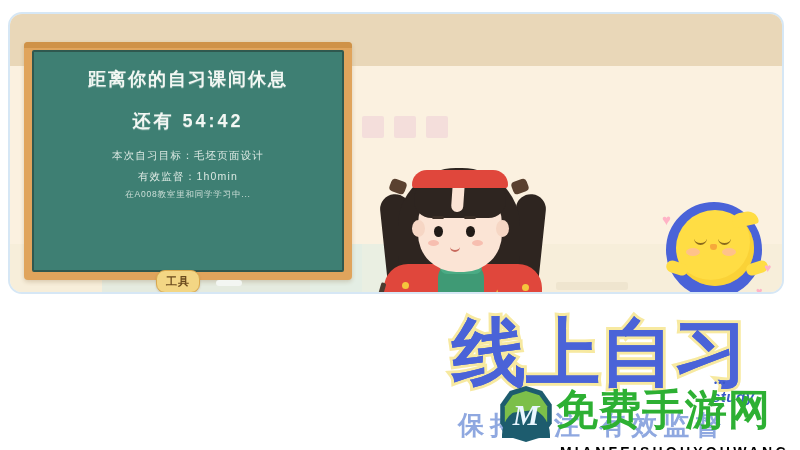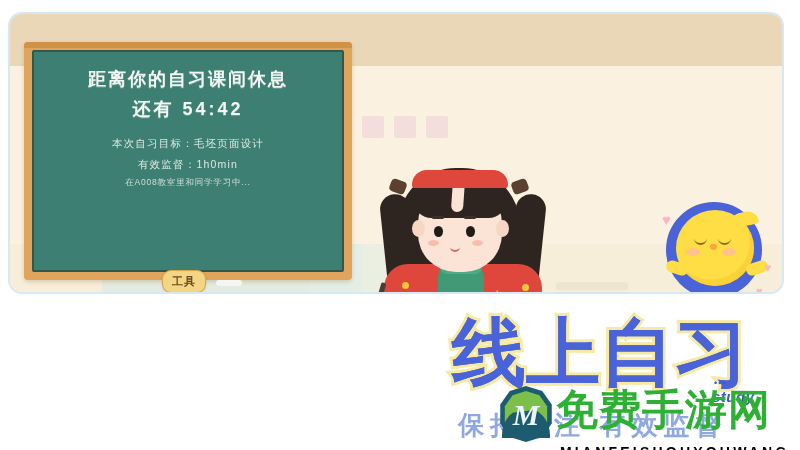"还有 54:42" .bd-head2 { margin-top: 5px -> 17px }
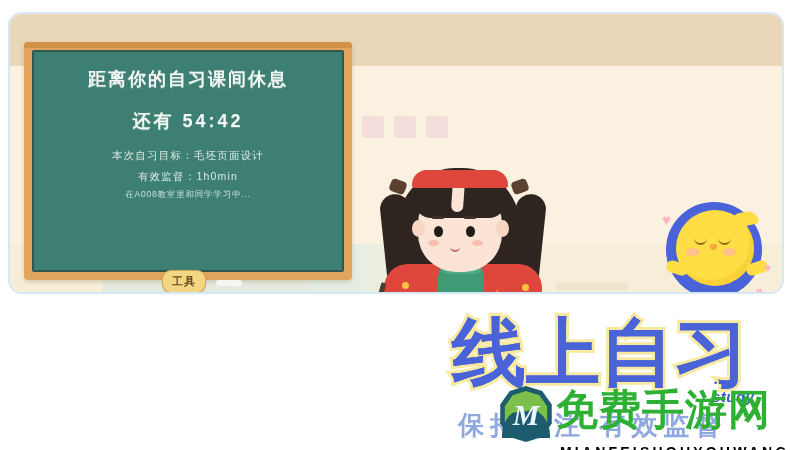"工具" .tools-btn { left: 152px -> 146px }
